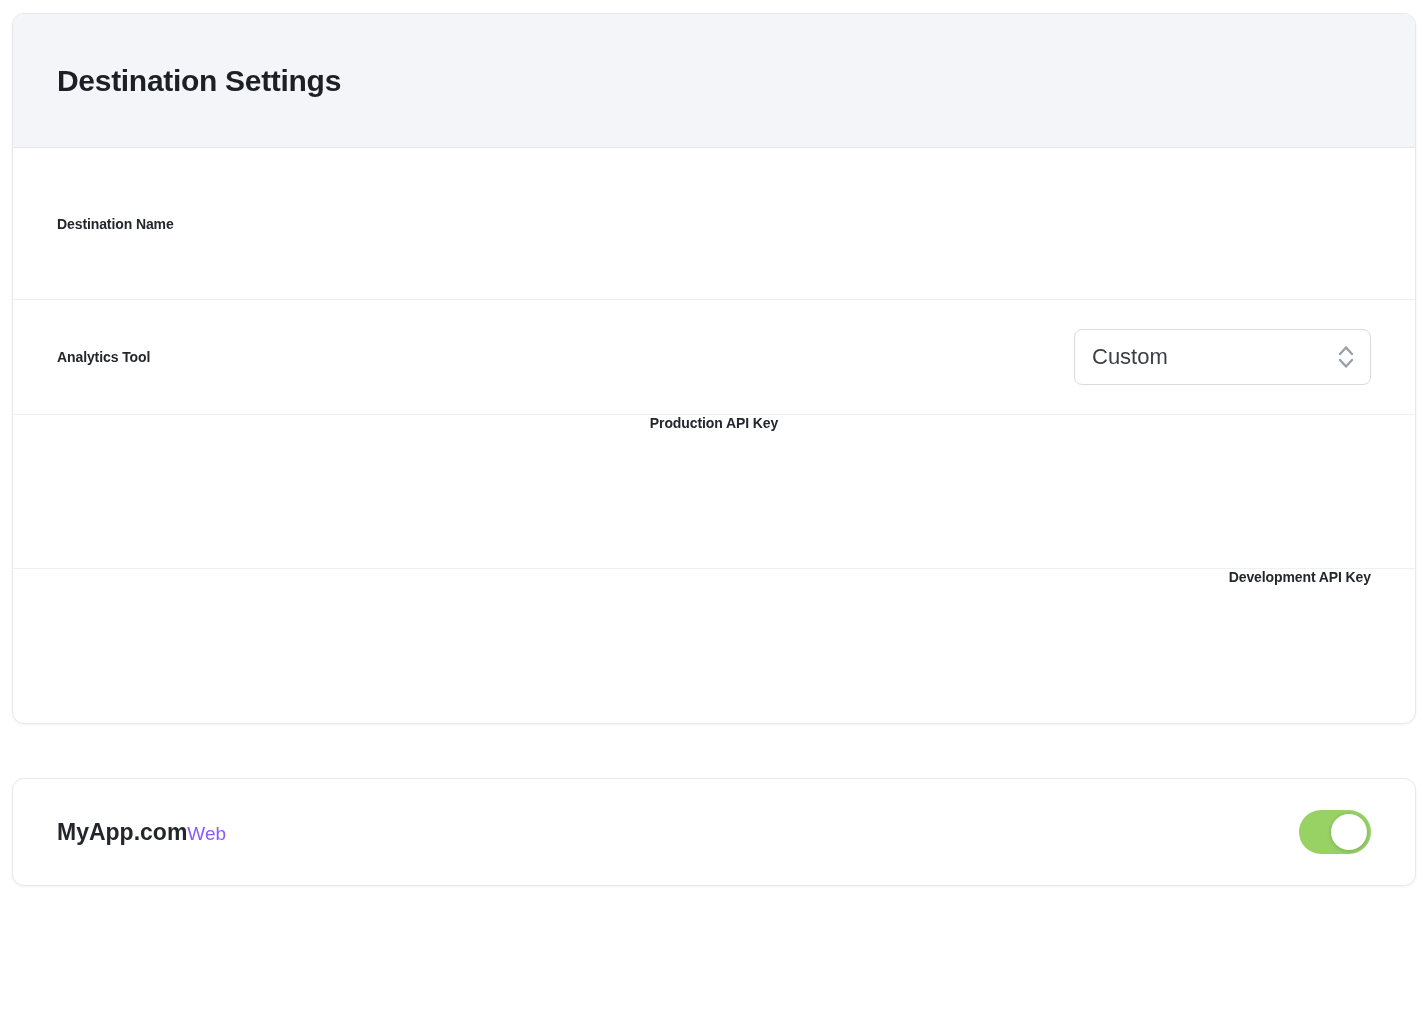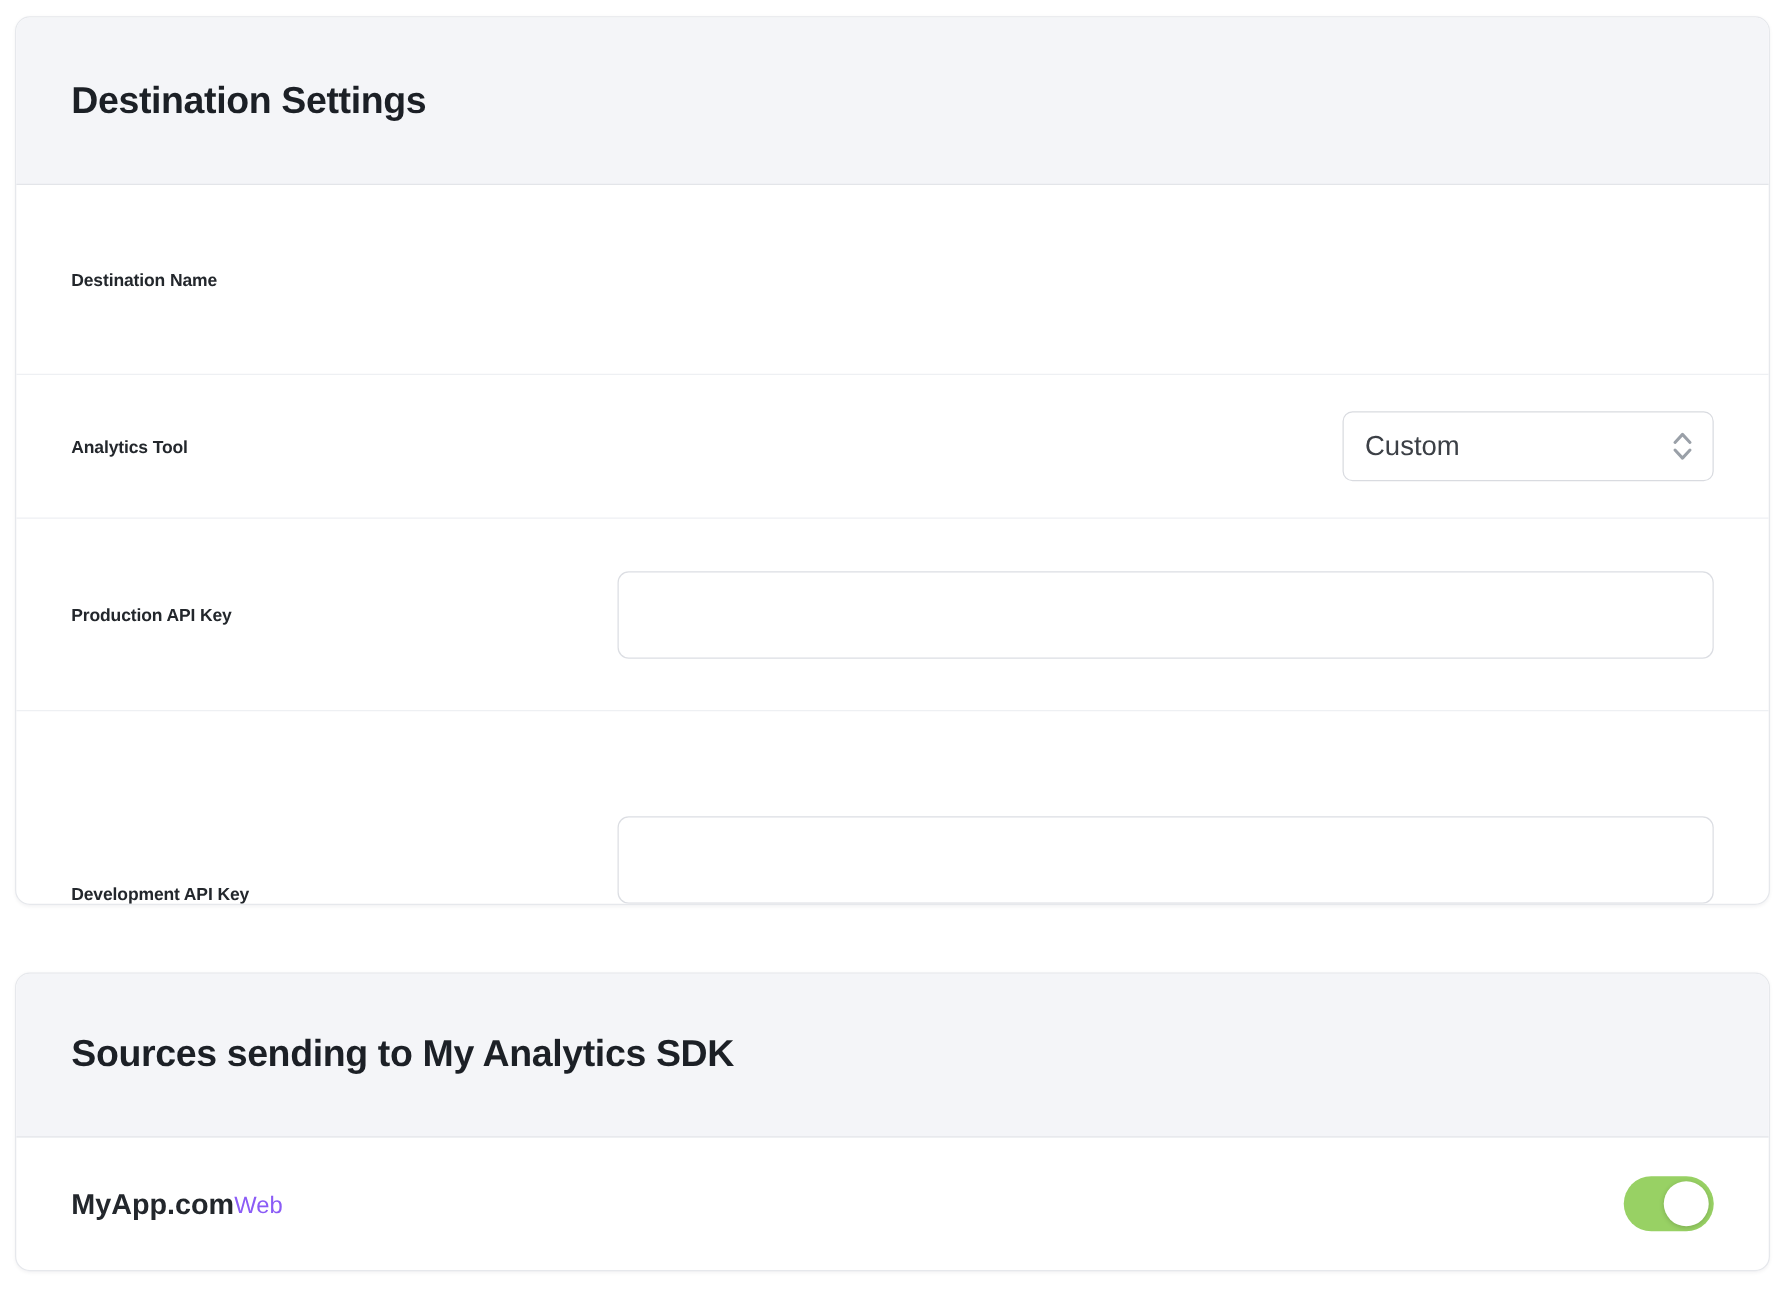"Production API Key" .row-tall2 { flex-direction: none -> column }
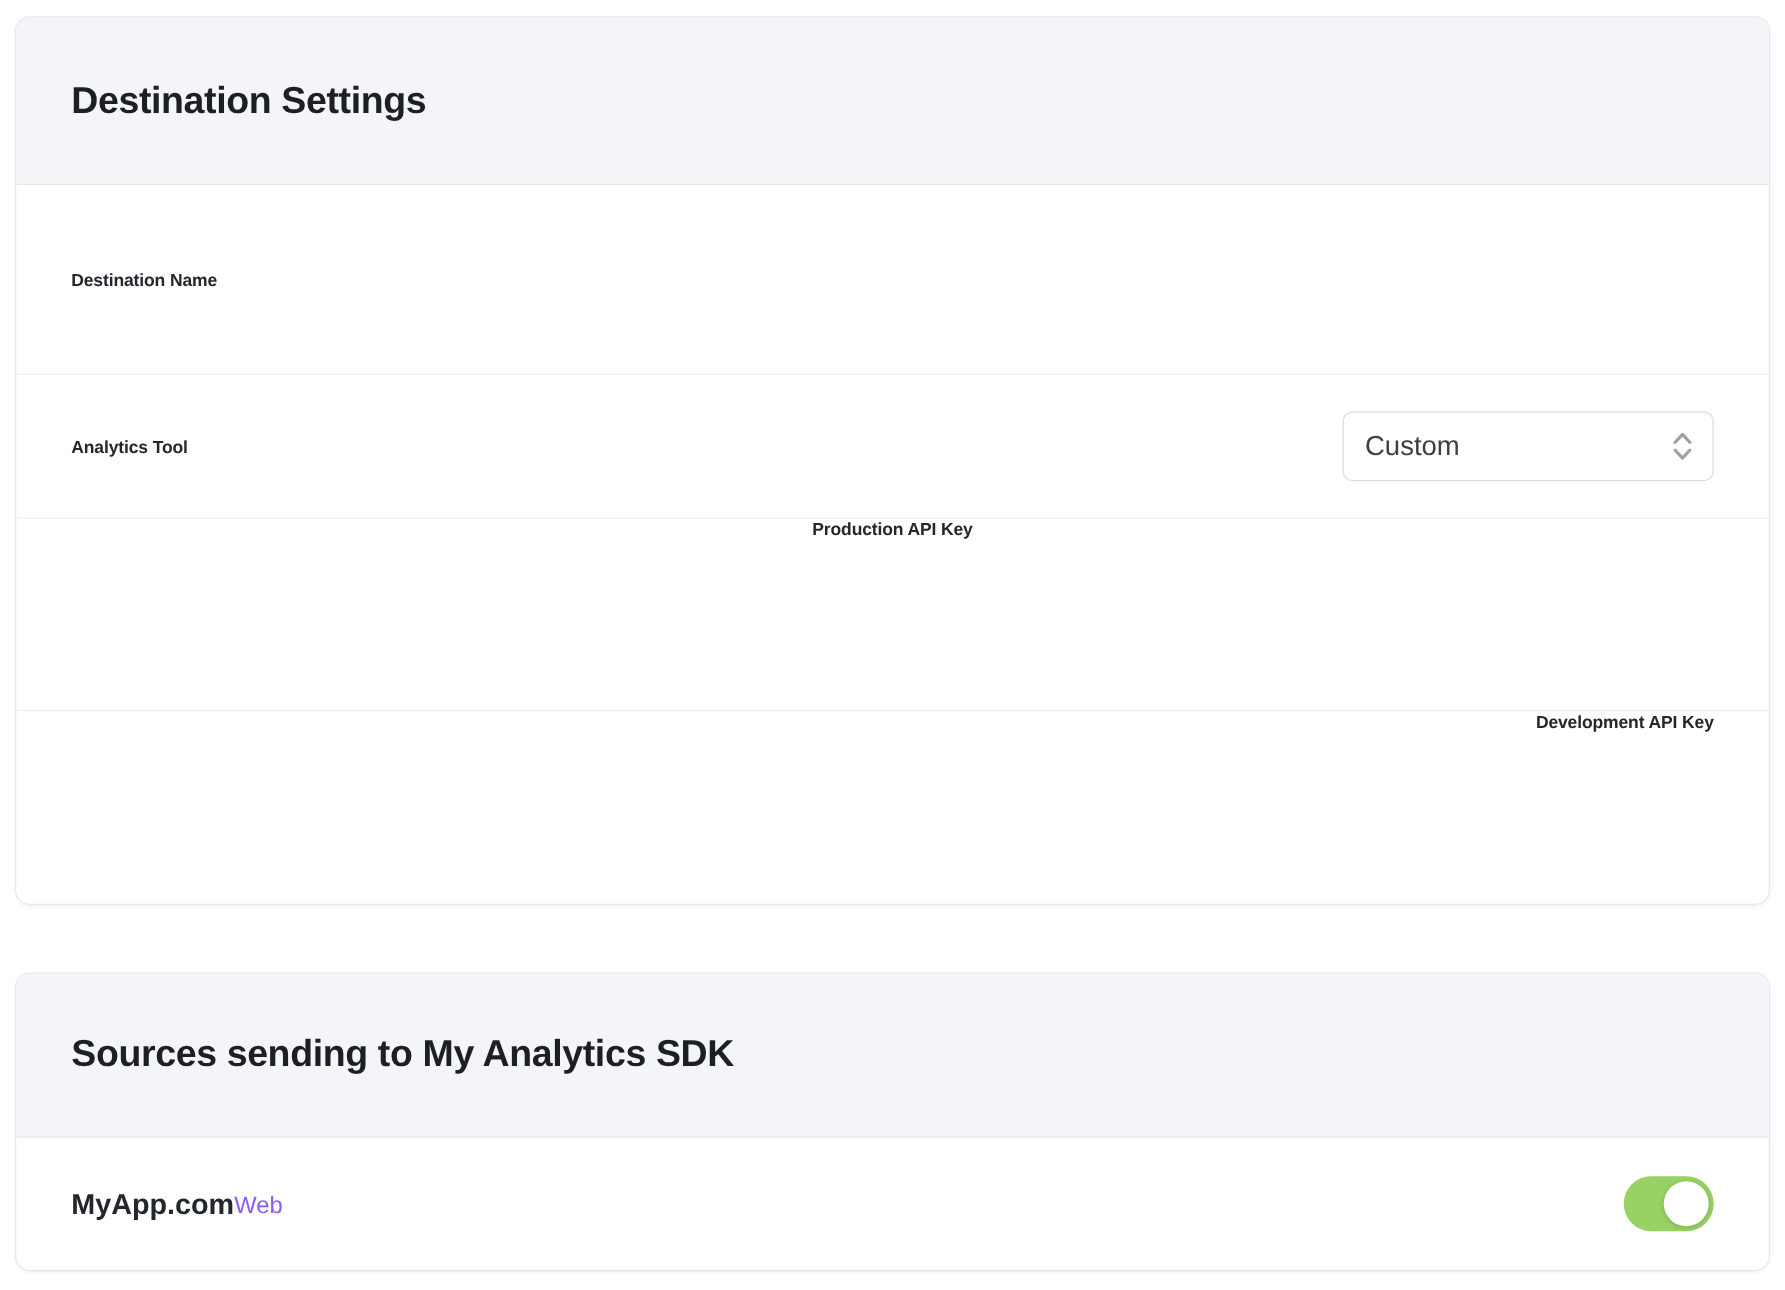"Sources sending to My Analytics" div.card-header { html: <div> <div>Sources sending to My Analytics SDK</div> </div> -> none }
